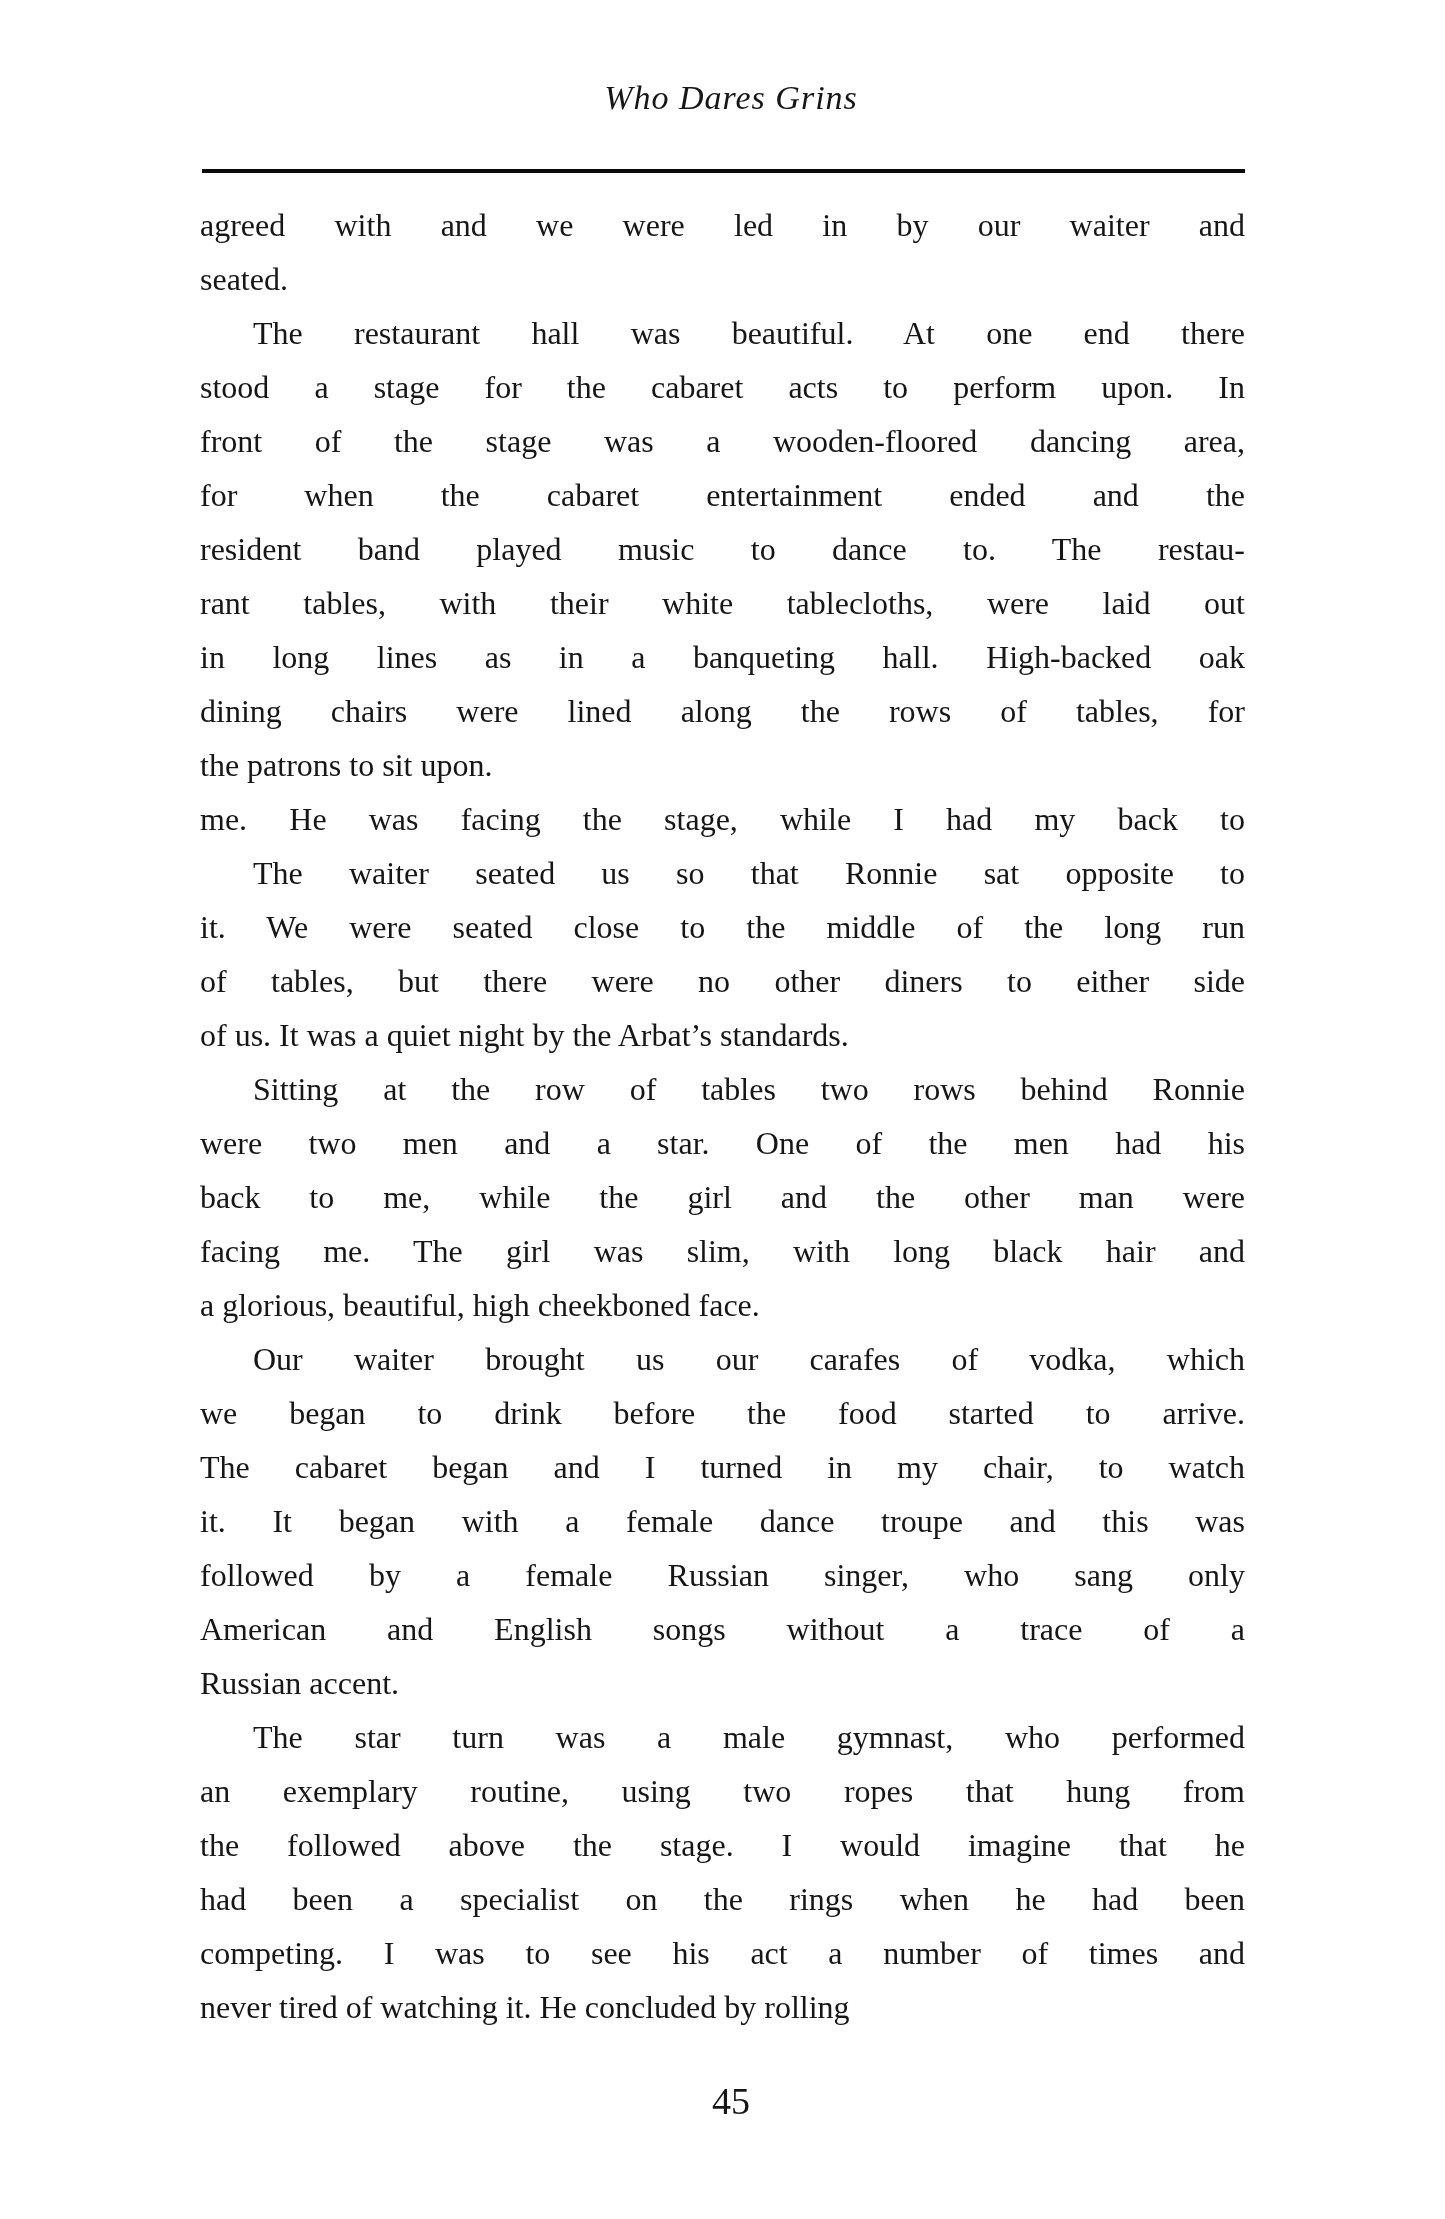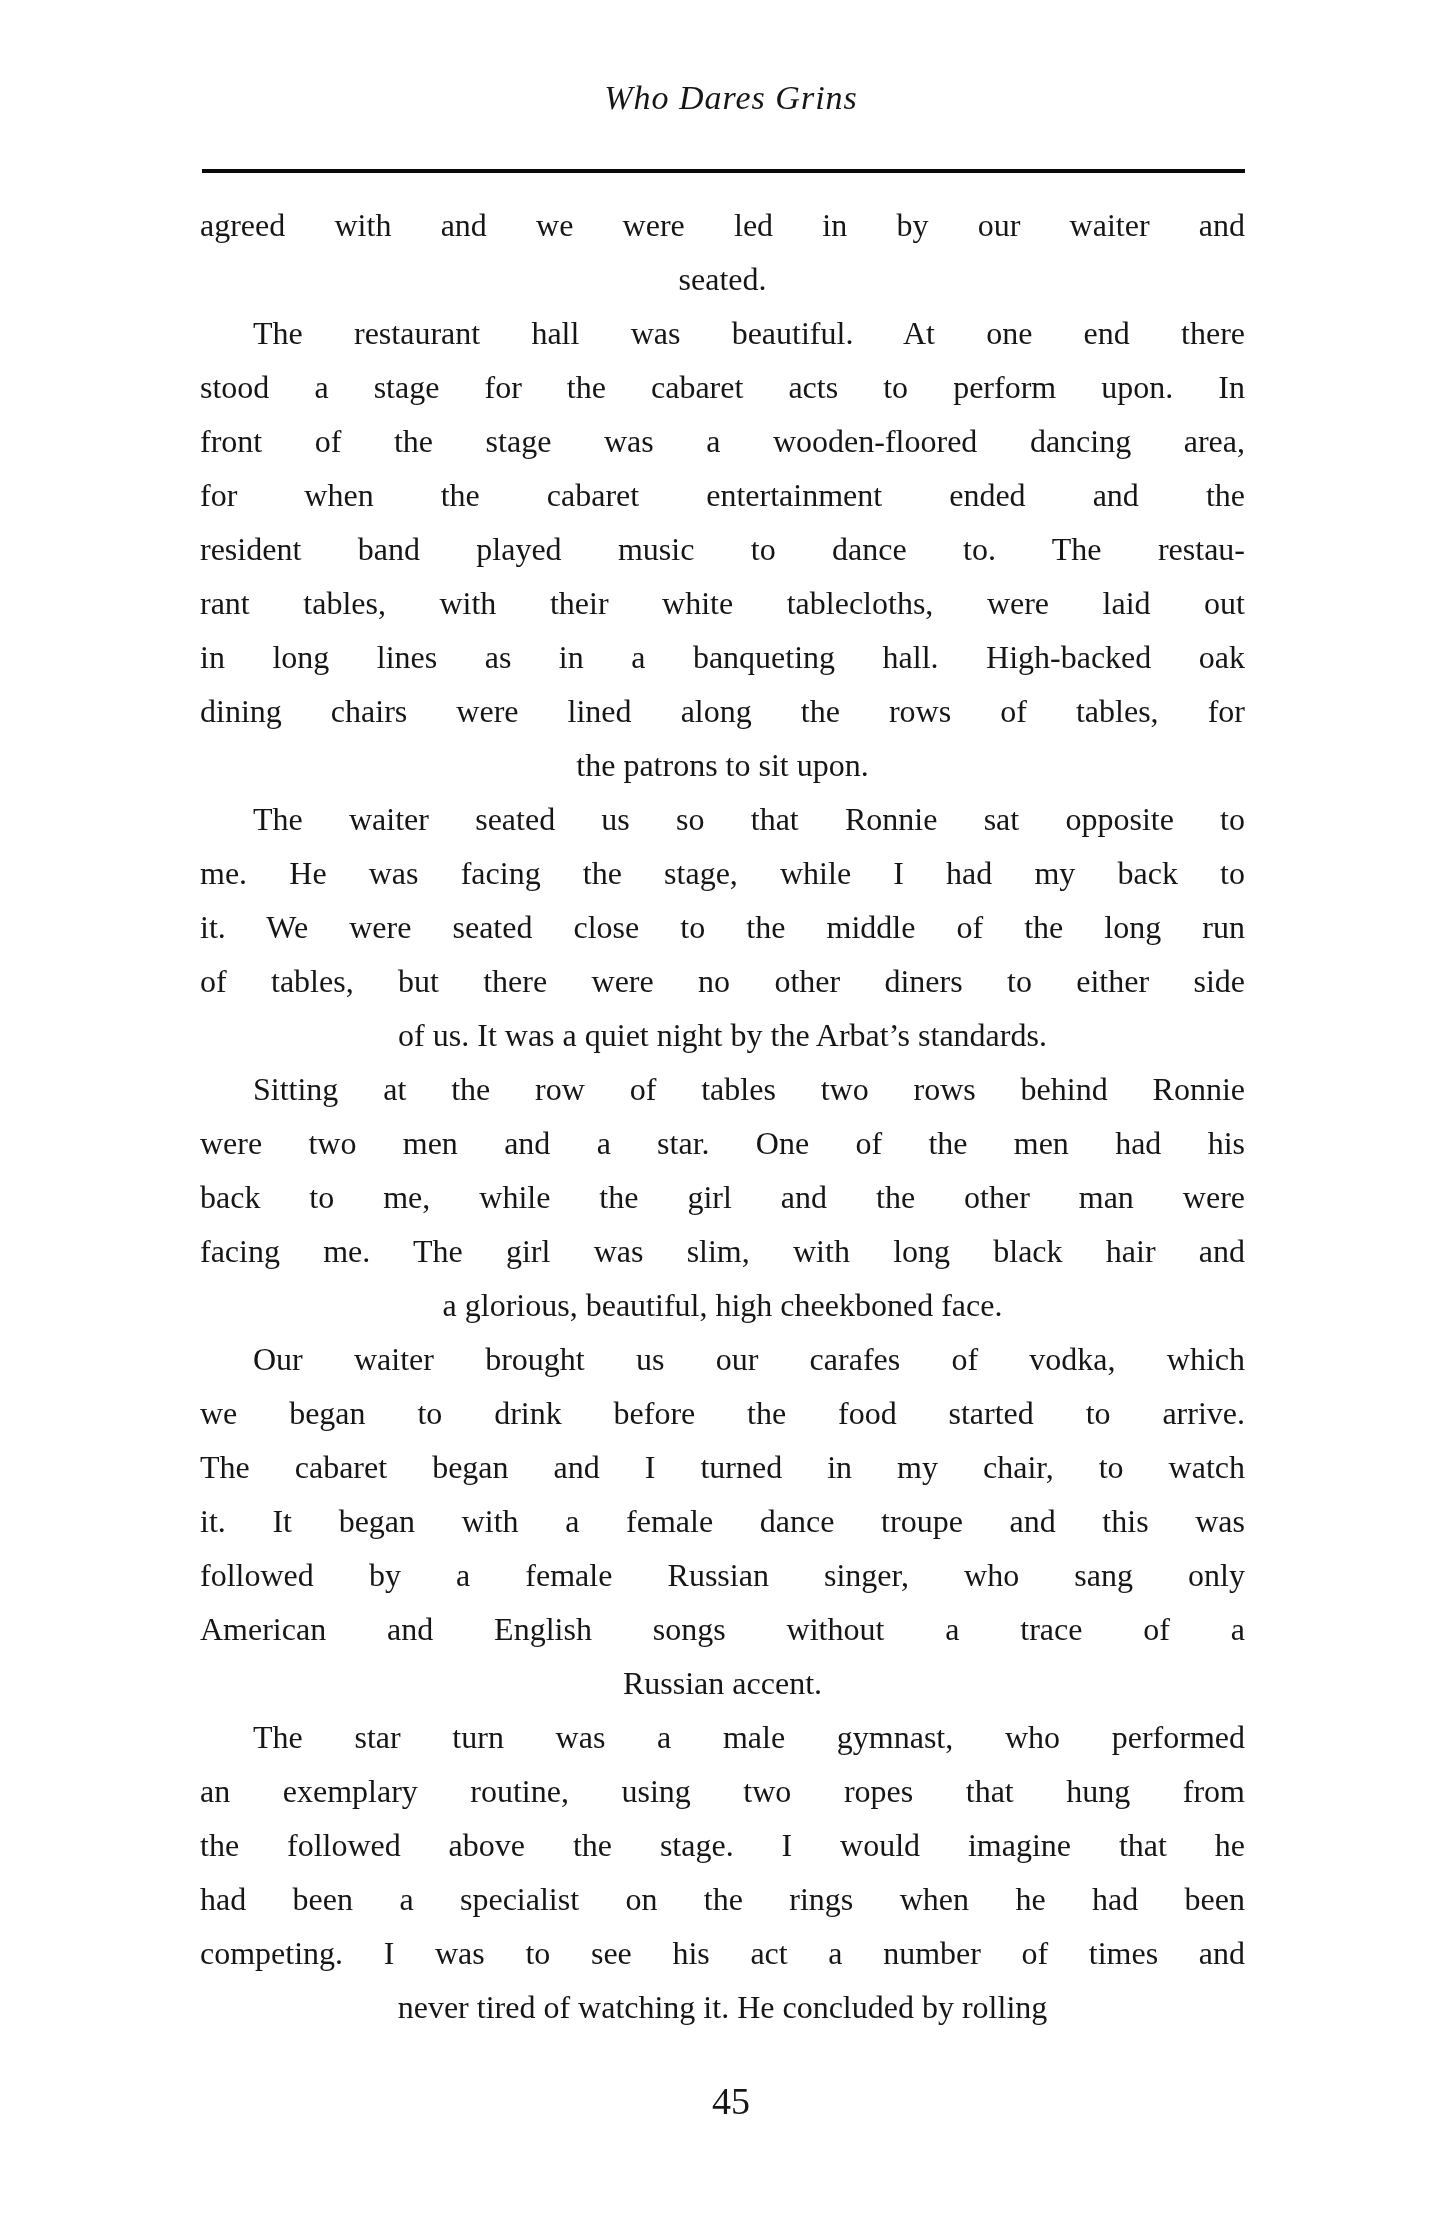"seated." .line { text-align: center -> left }
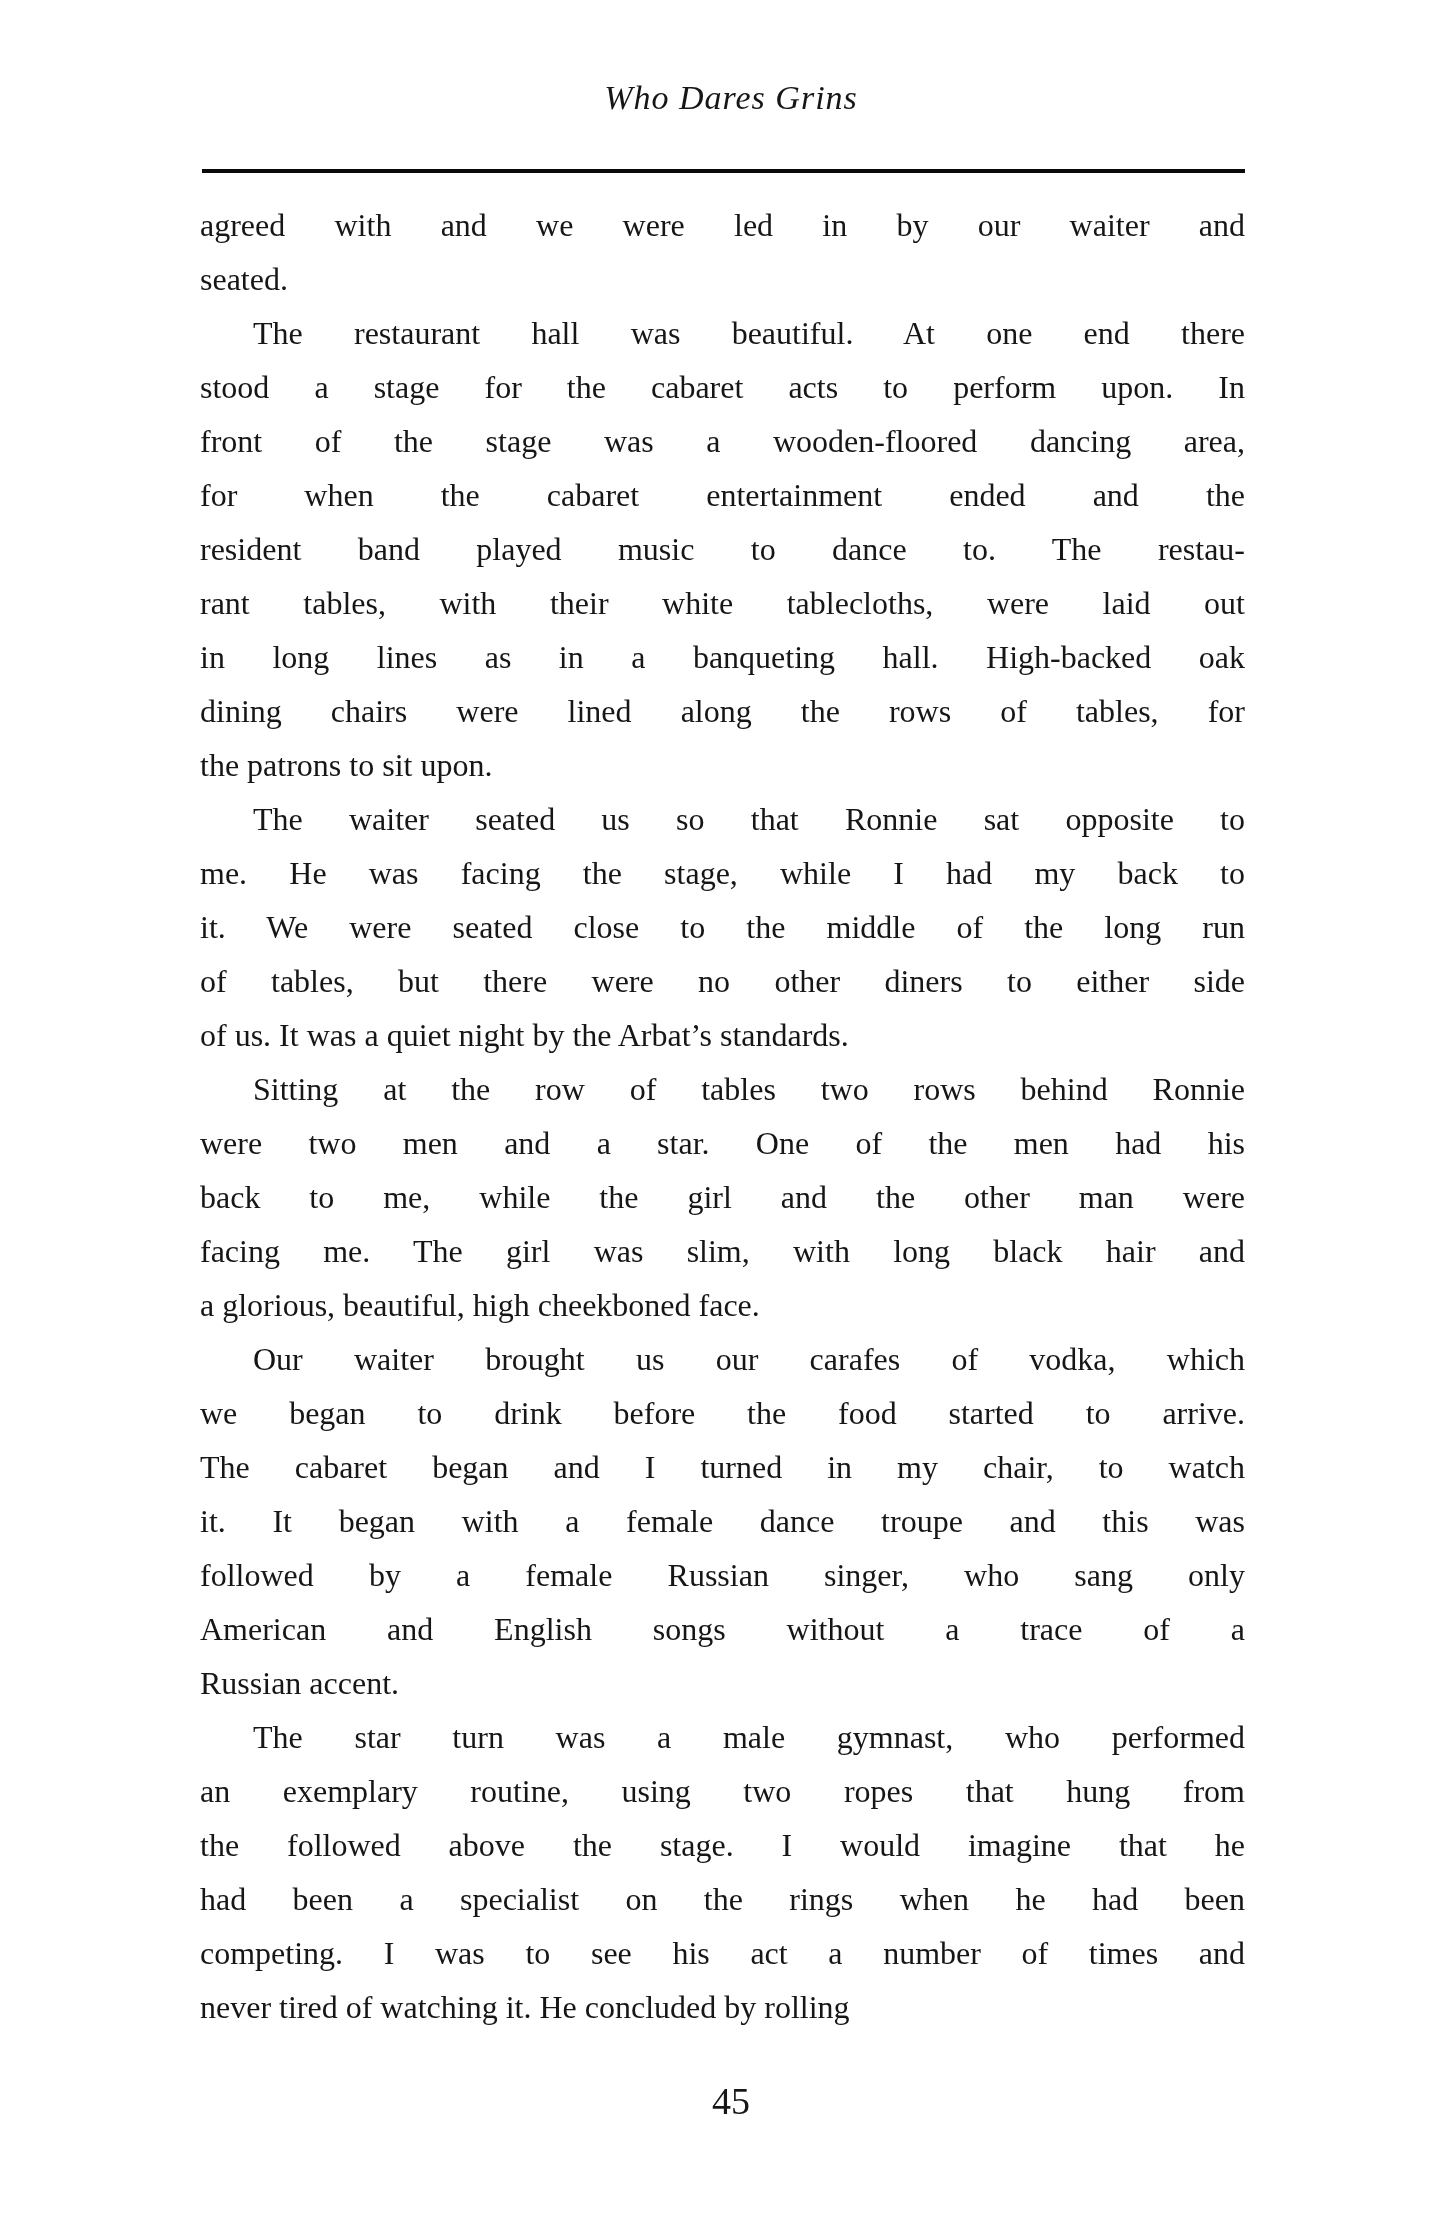"The waiter seated us so" div.line { order: before "me. He was facing the" -> after "me. He was facing the" }
